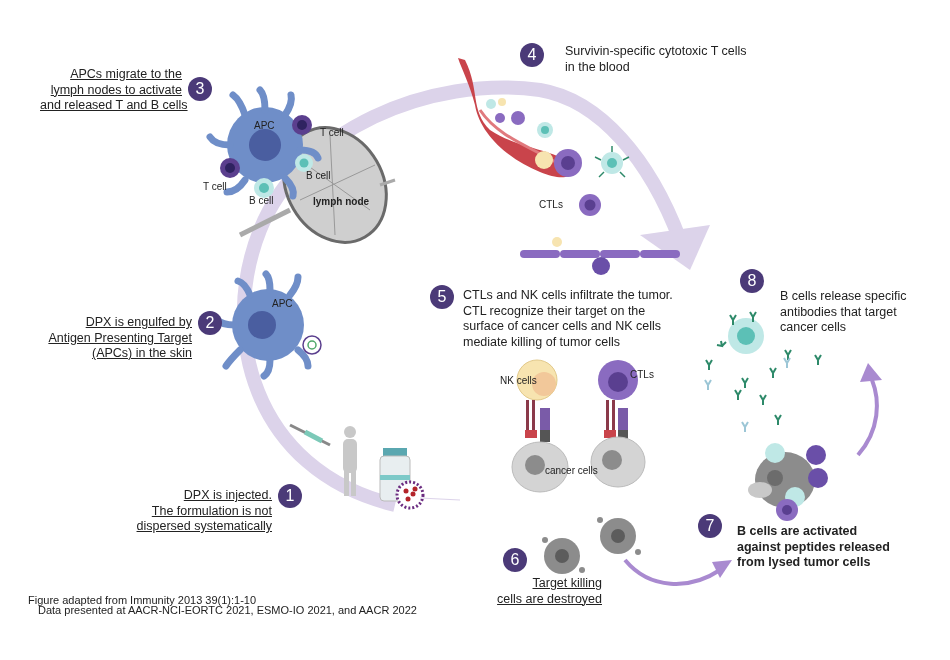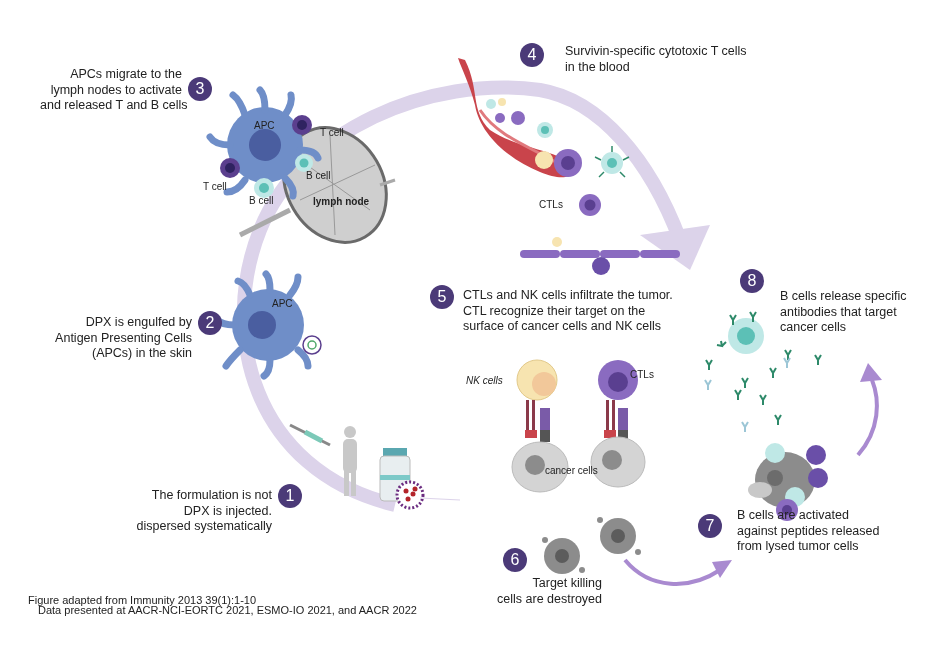"APCs migrate to the" .txt.right { text-decoration: none -> underline }
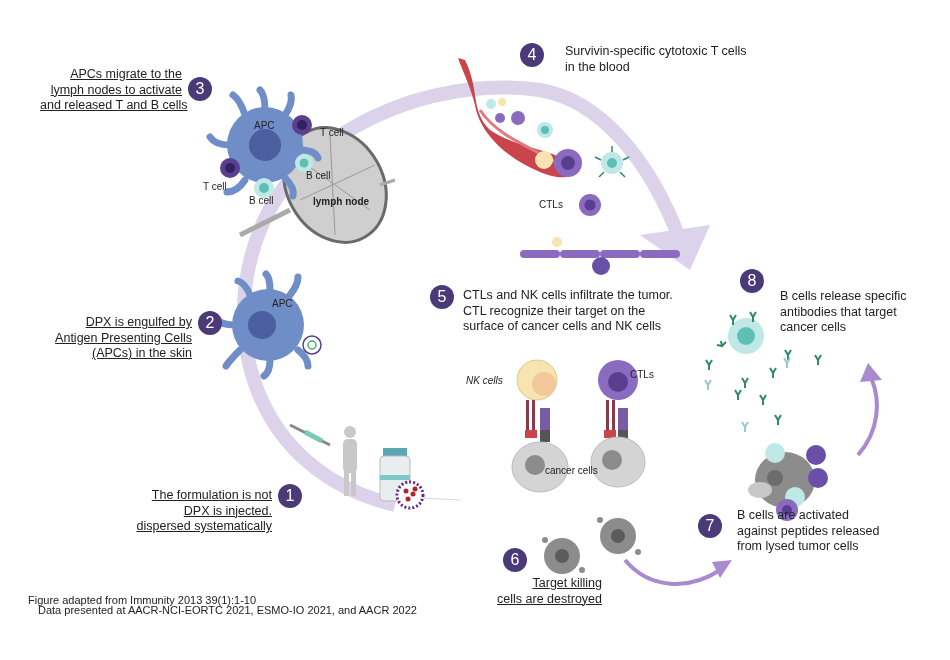"Antigen Presenting Cells" div { text: Cells -> Target }
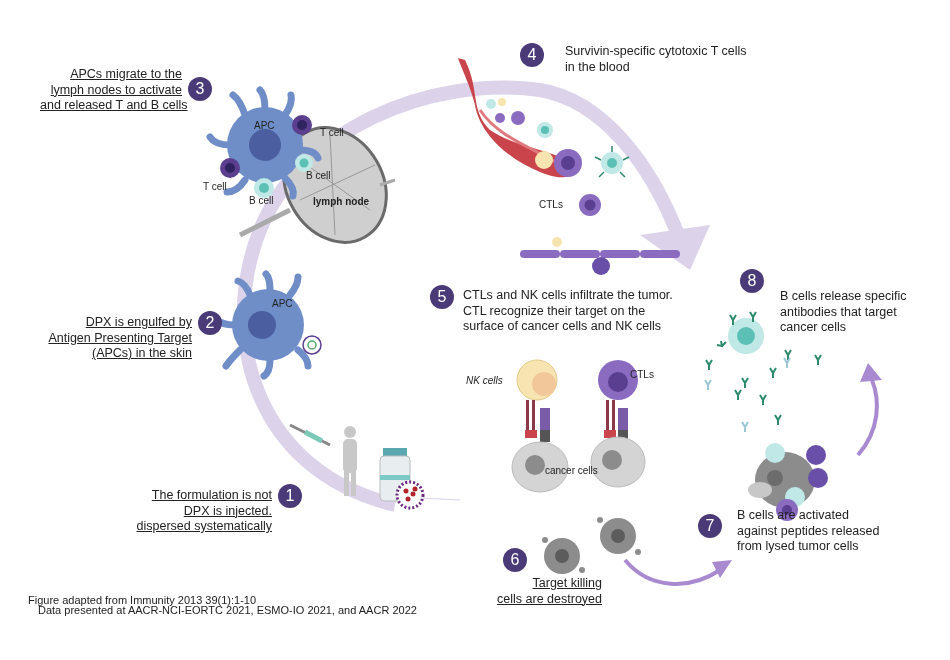"mediate killing of tumor cells" div { html: none -> <div>mediate killing of tumor cells</div> }
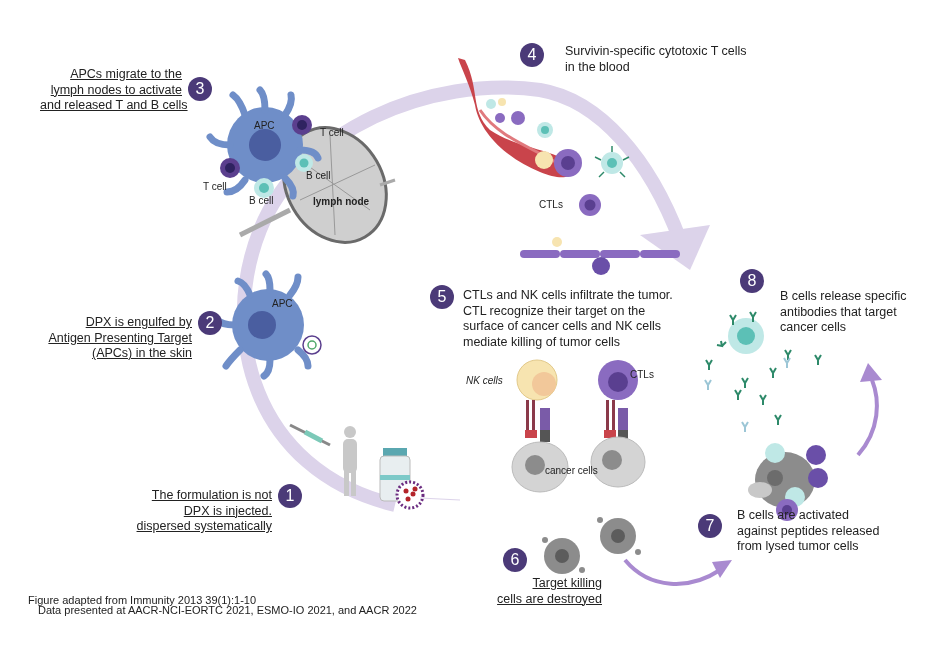"NK cells" div.lbl { font-style: italic -> none; left: 466px -> 500px }
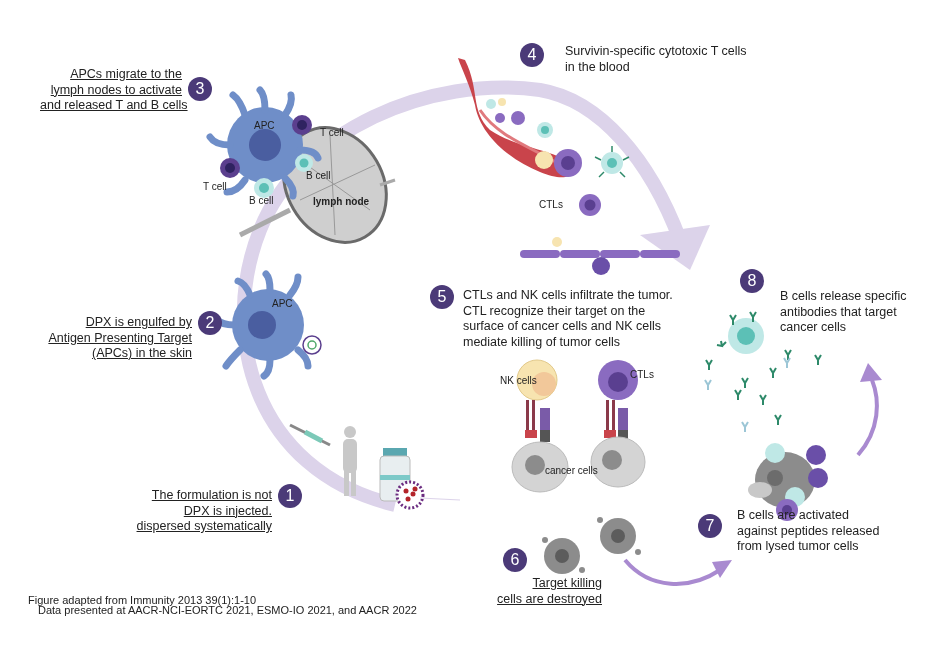"The formulation is not" div { order: before "DPX is injected." -> after "DPX is injected." }
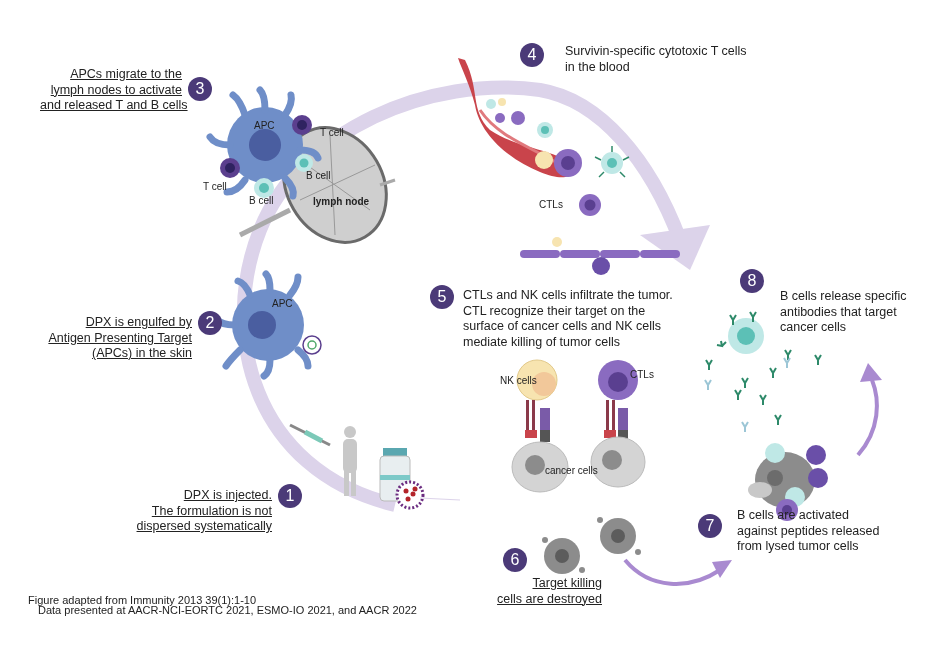"B cells are activated" div.txt { font-weight: none -> bold; top: 508px -> 524px }
